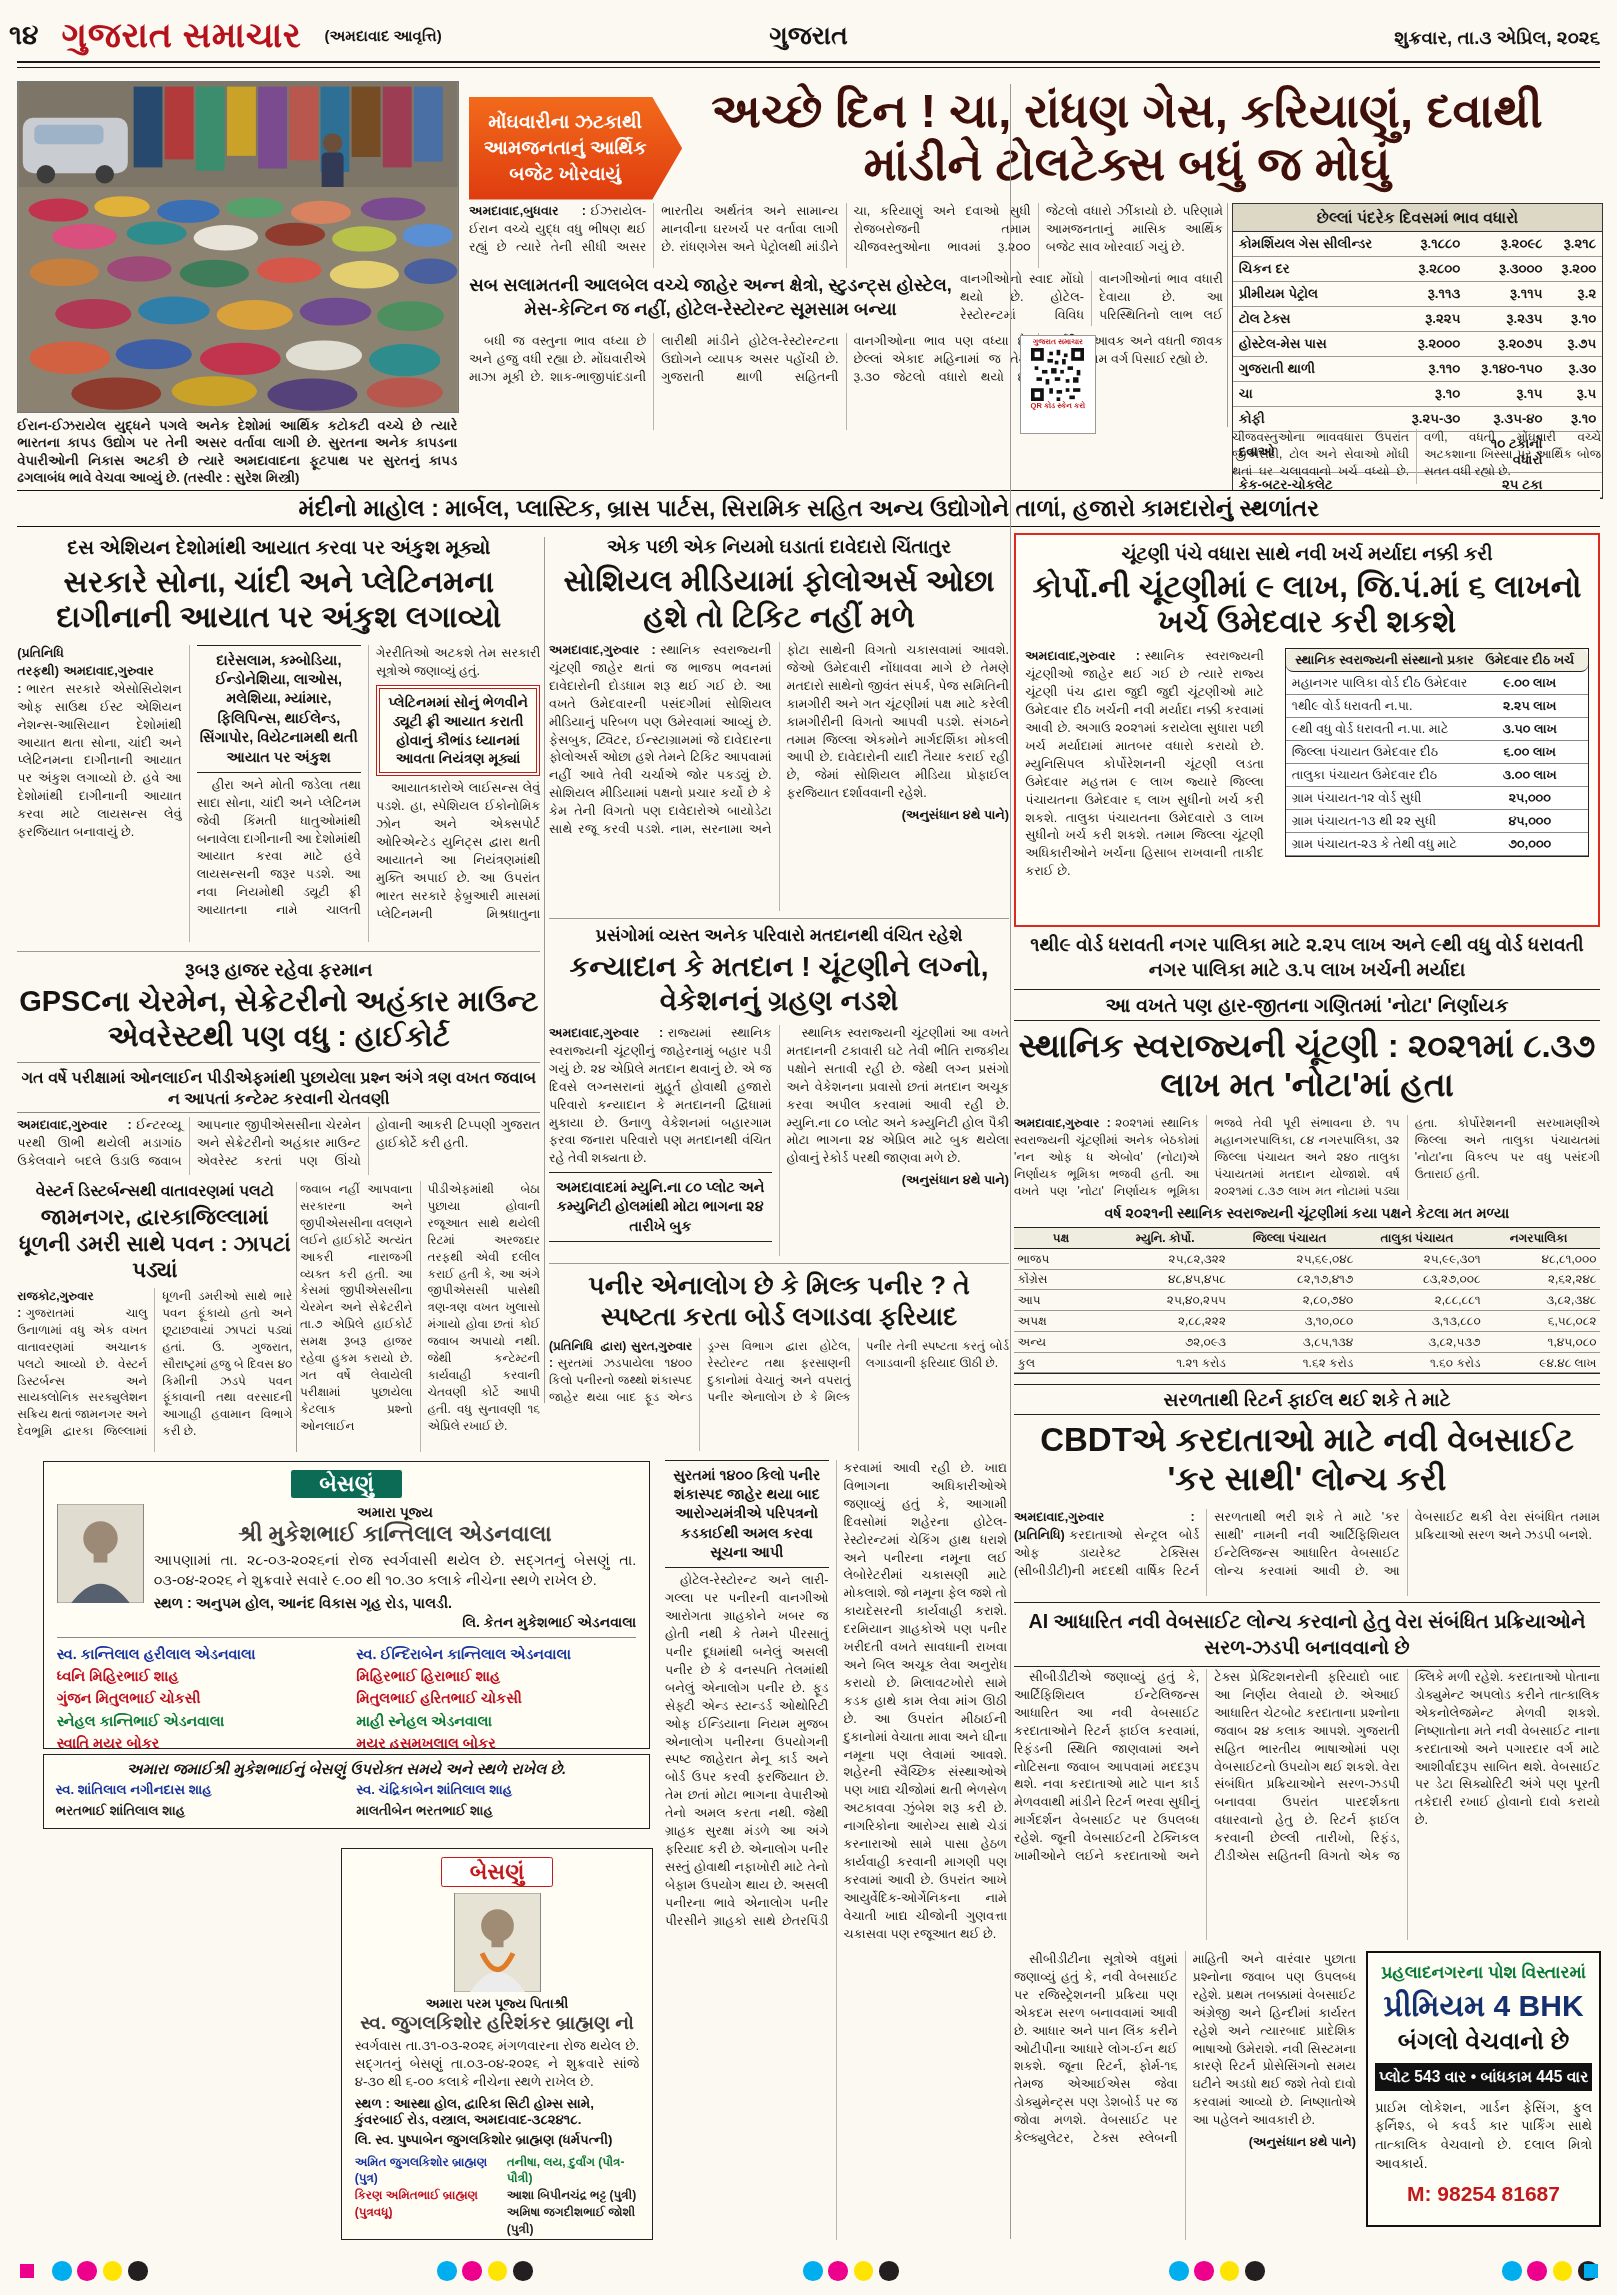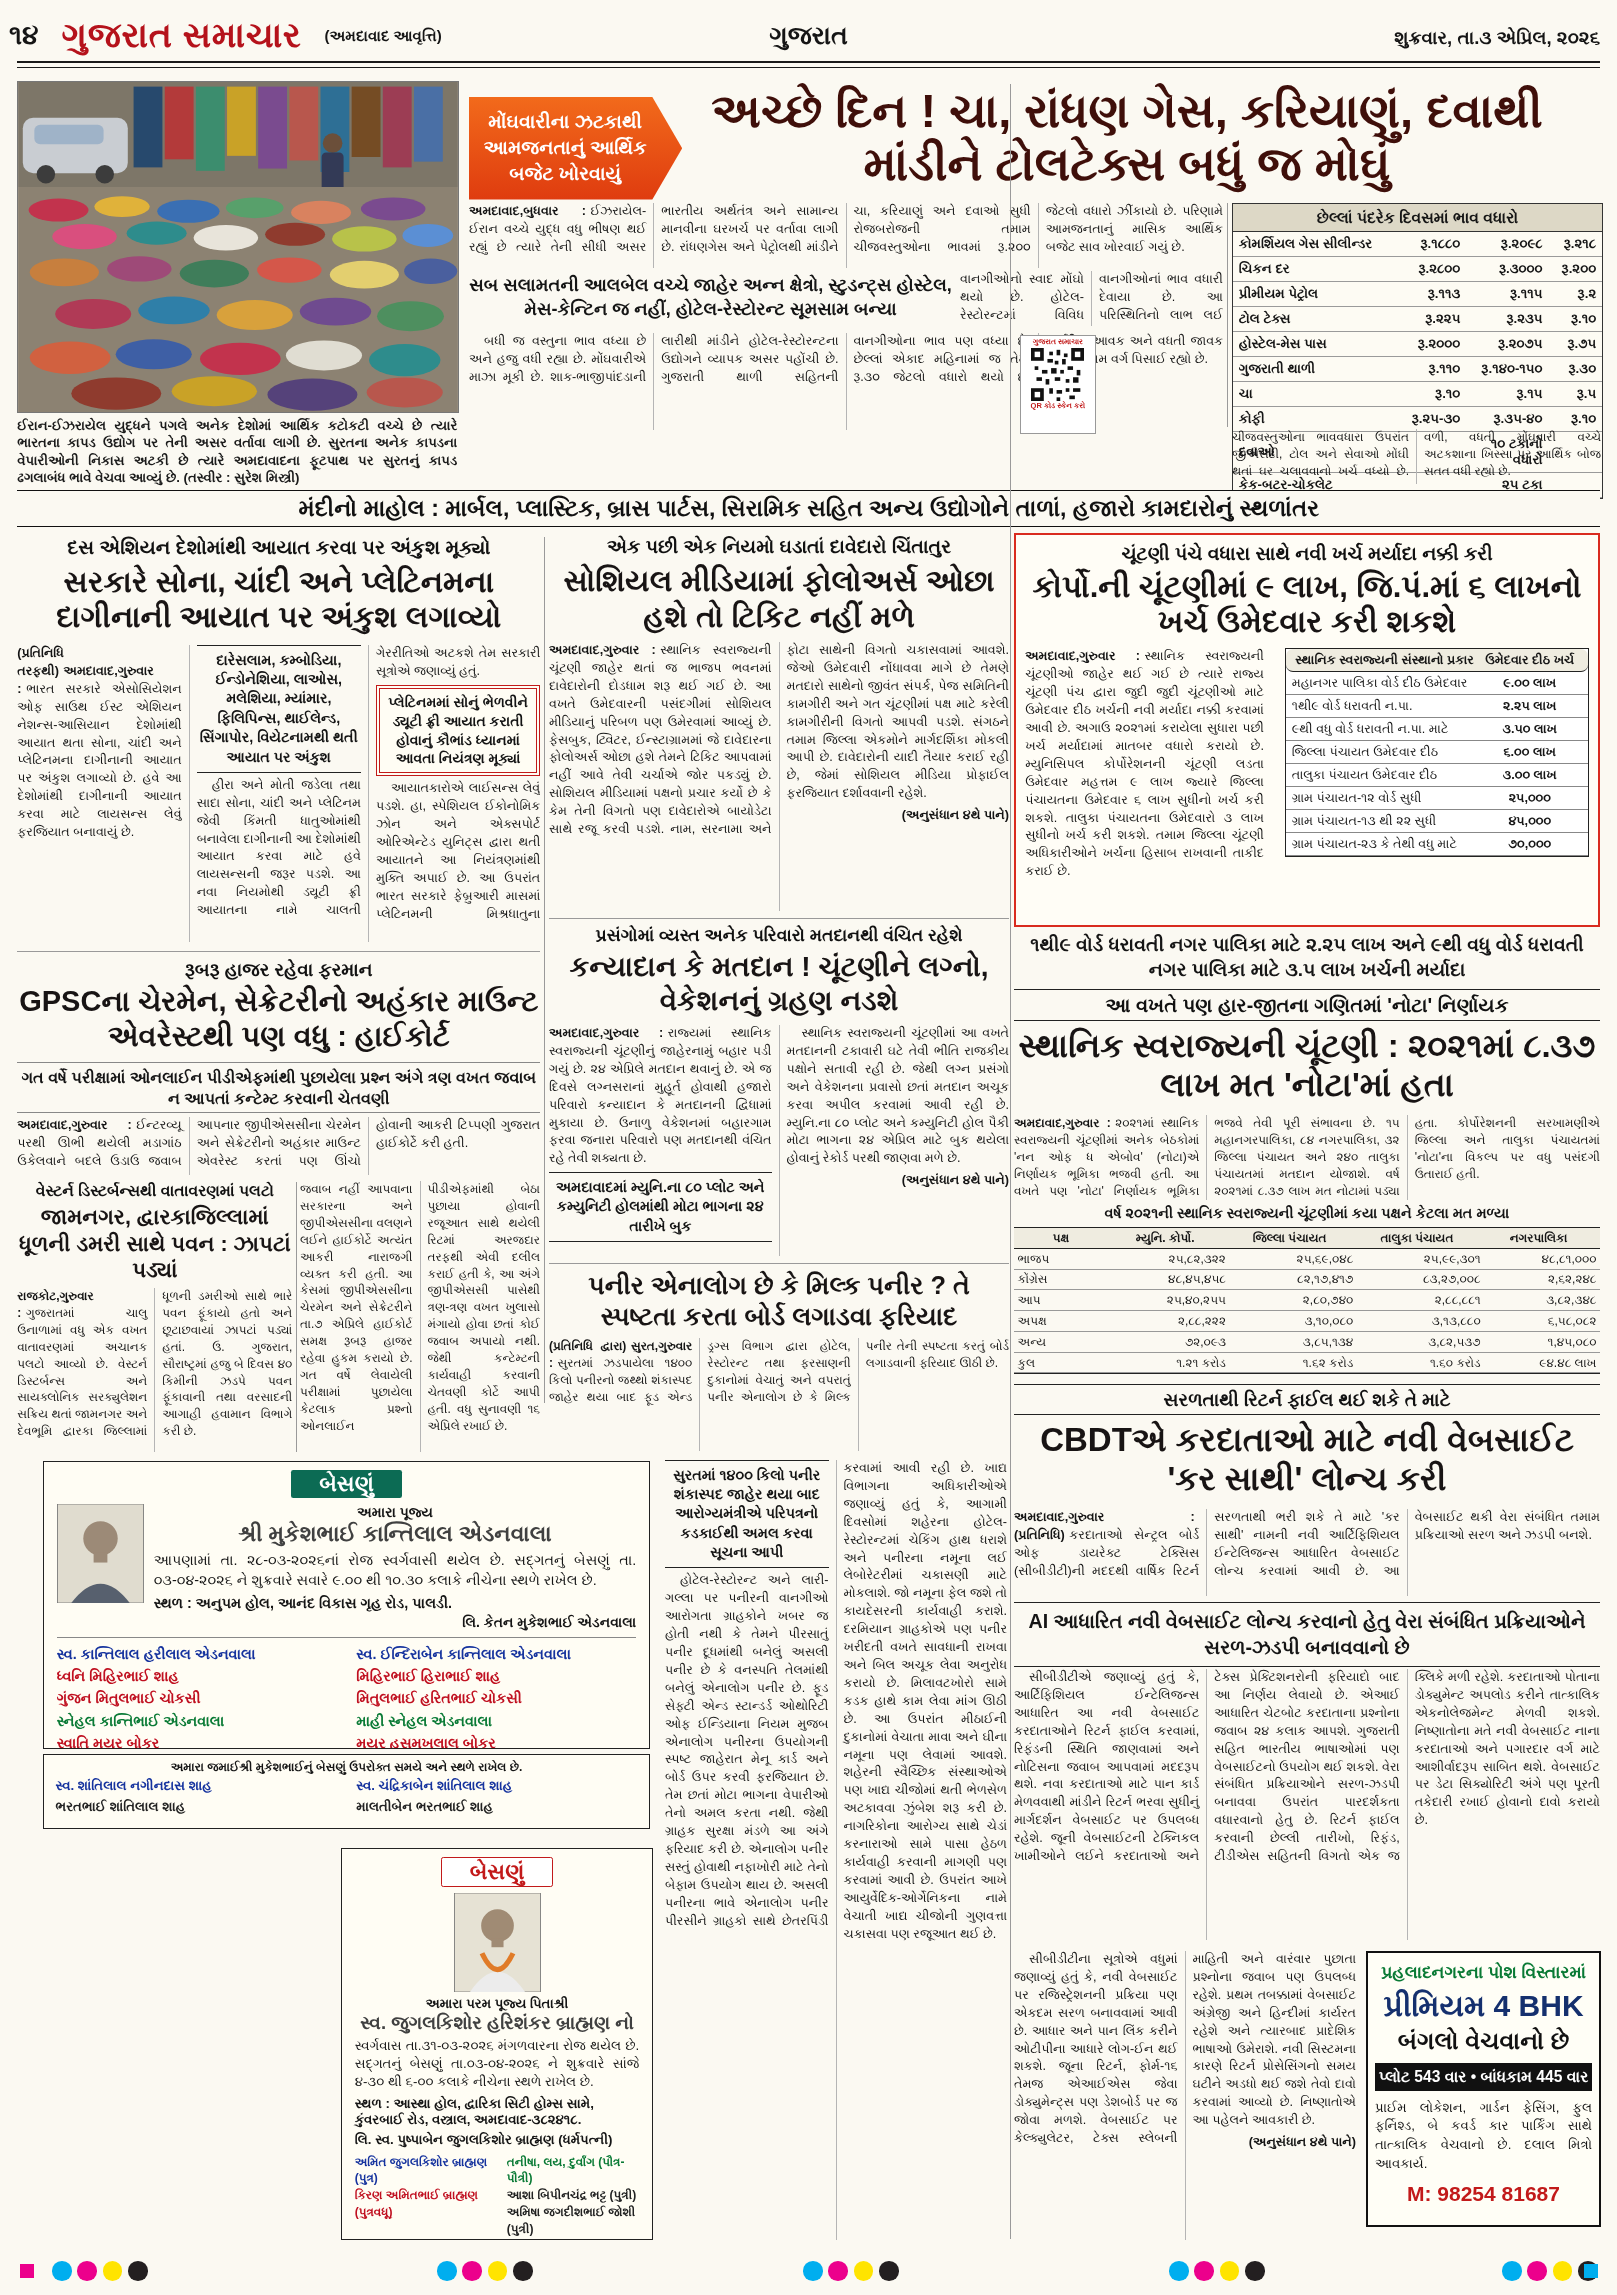"અમારા જમાઈશ્રી મુકેશભાઈનું બેસણું" div { font-size: 12px -> 15px; font-style: none -> italic }
